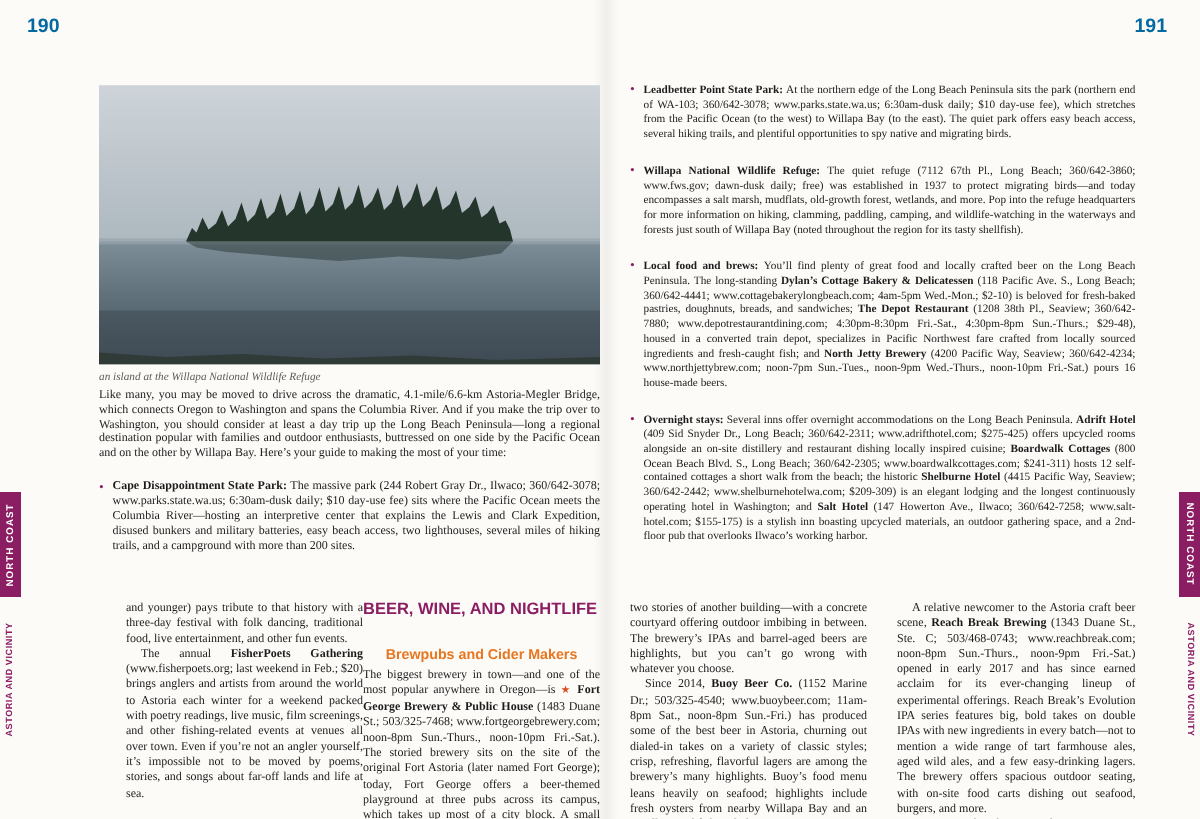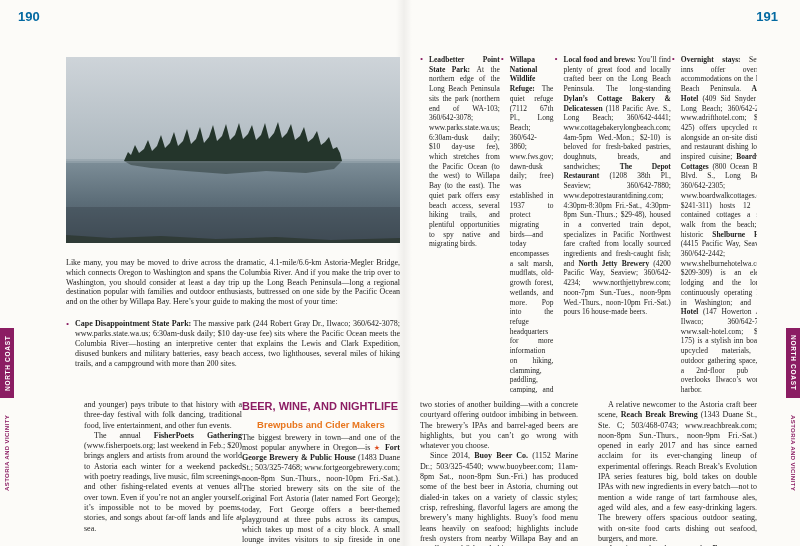"Leadbetter Point State Park: At" .feature-right { flex-direction: row -> column; gap: 1px -> 15px }
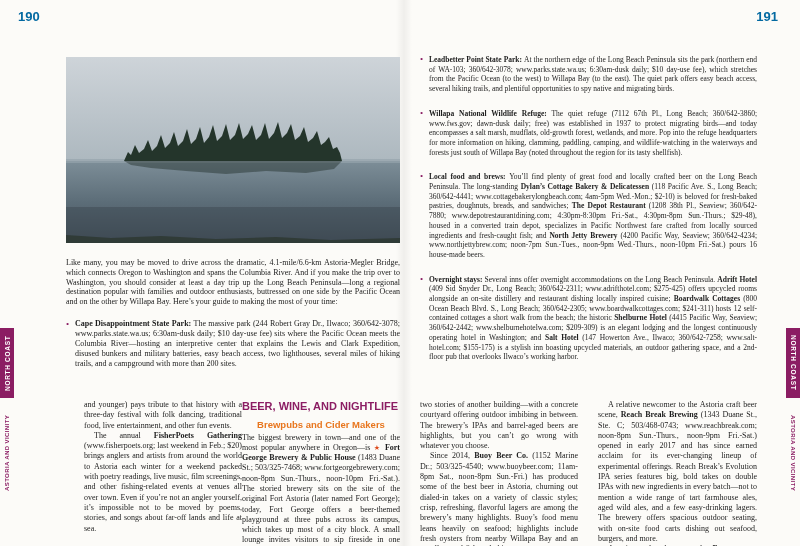"an island at the Willapa" div.caption { html: none -> <div>an island at the Willapa National Wildlife Refuge</div> }
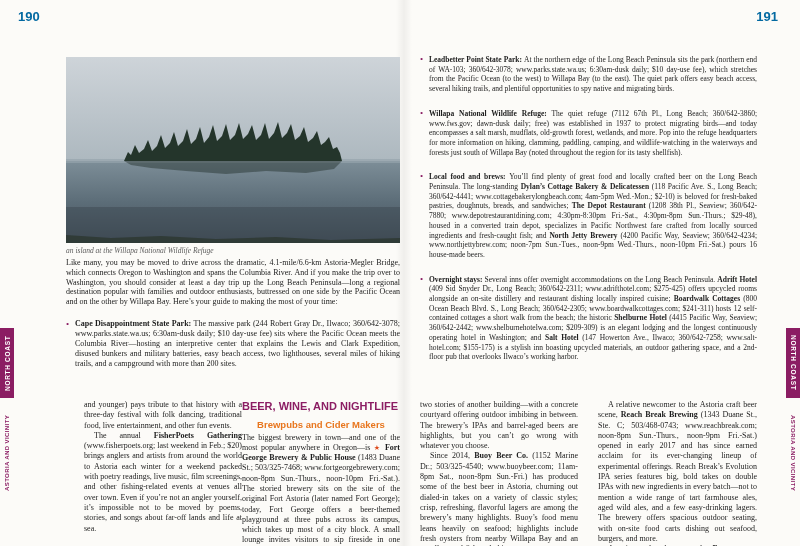"BEER, WINE, AND NIGHTLIFE" .h1 { margin-bottom: 6px -> 18px }
